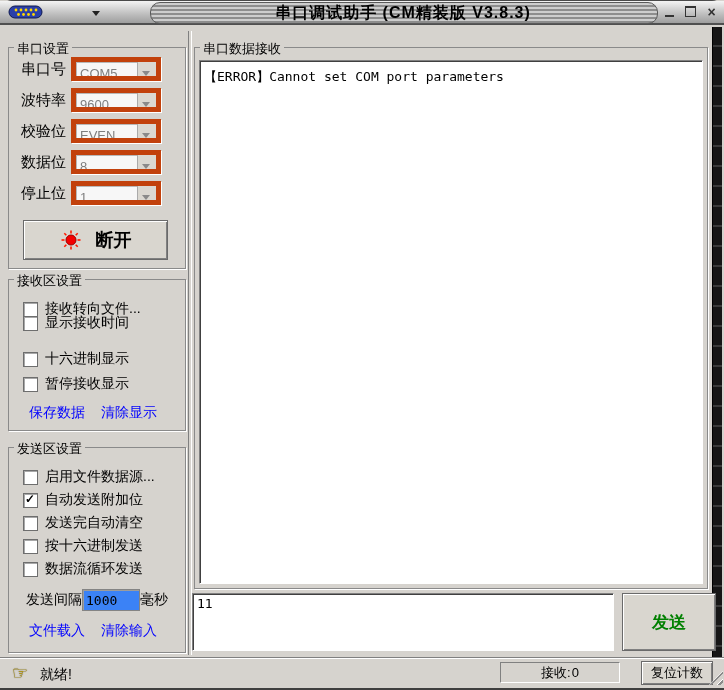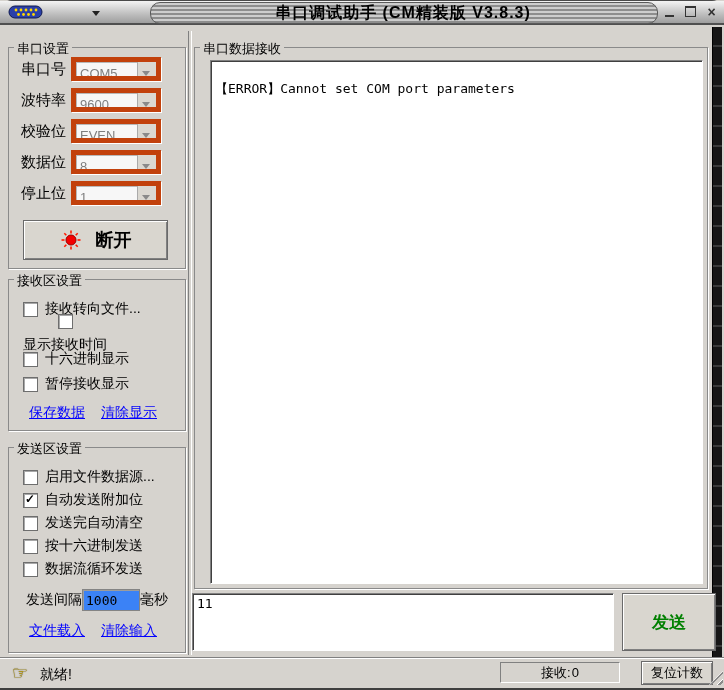"【ERROR】Cannot set COM port parameters" .rx-inner { margin-left: 11px -> none; padding: 19px 4px -> 7px 4px }
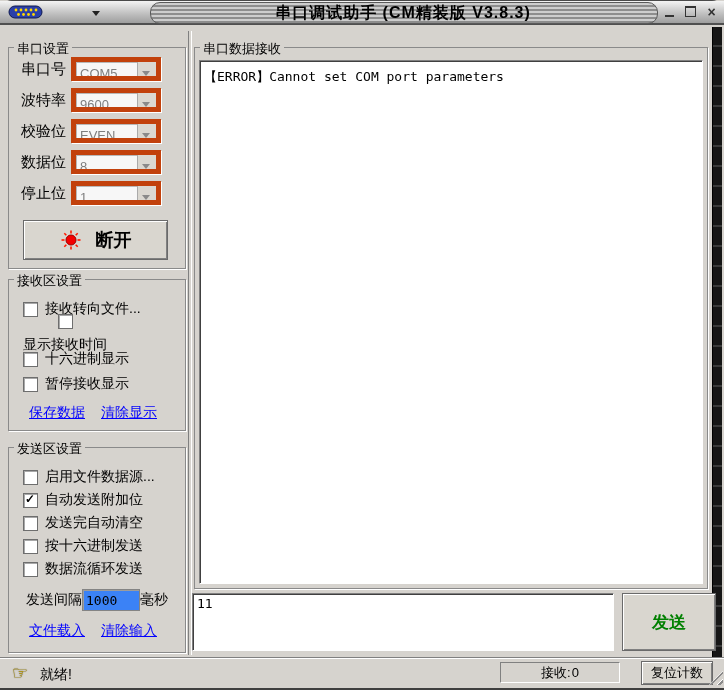"显示接收时间" div.cb-row { flex-direction: column -> none }
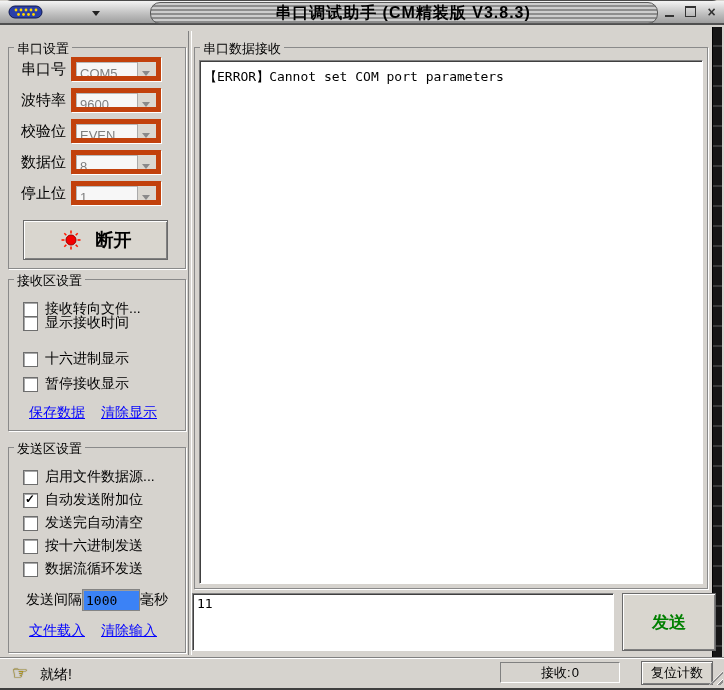"保存数据" .link { text-decoration: underline -> none }
